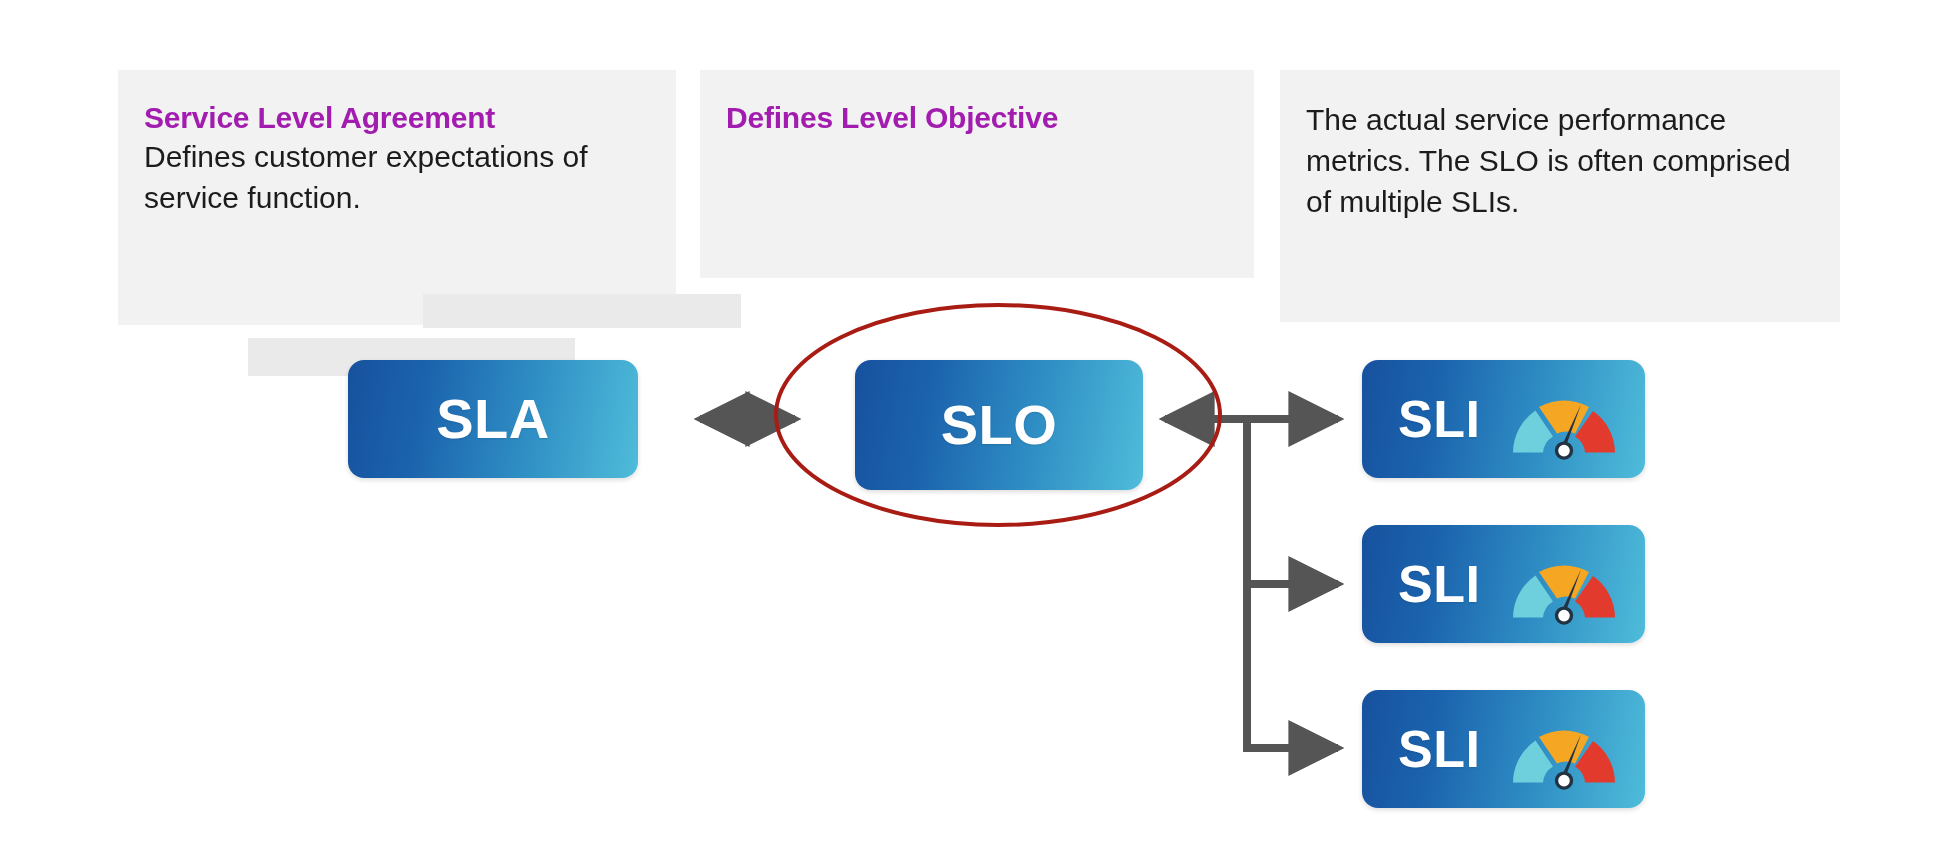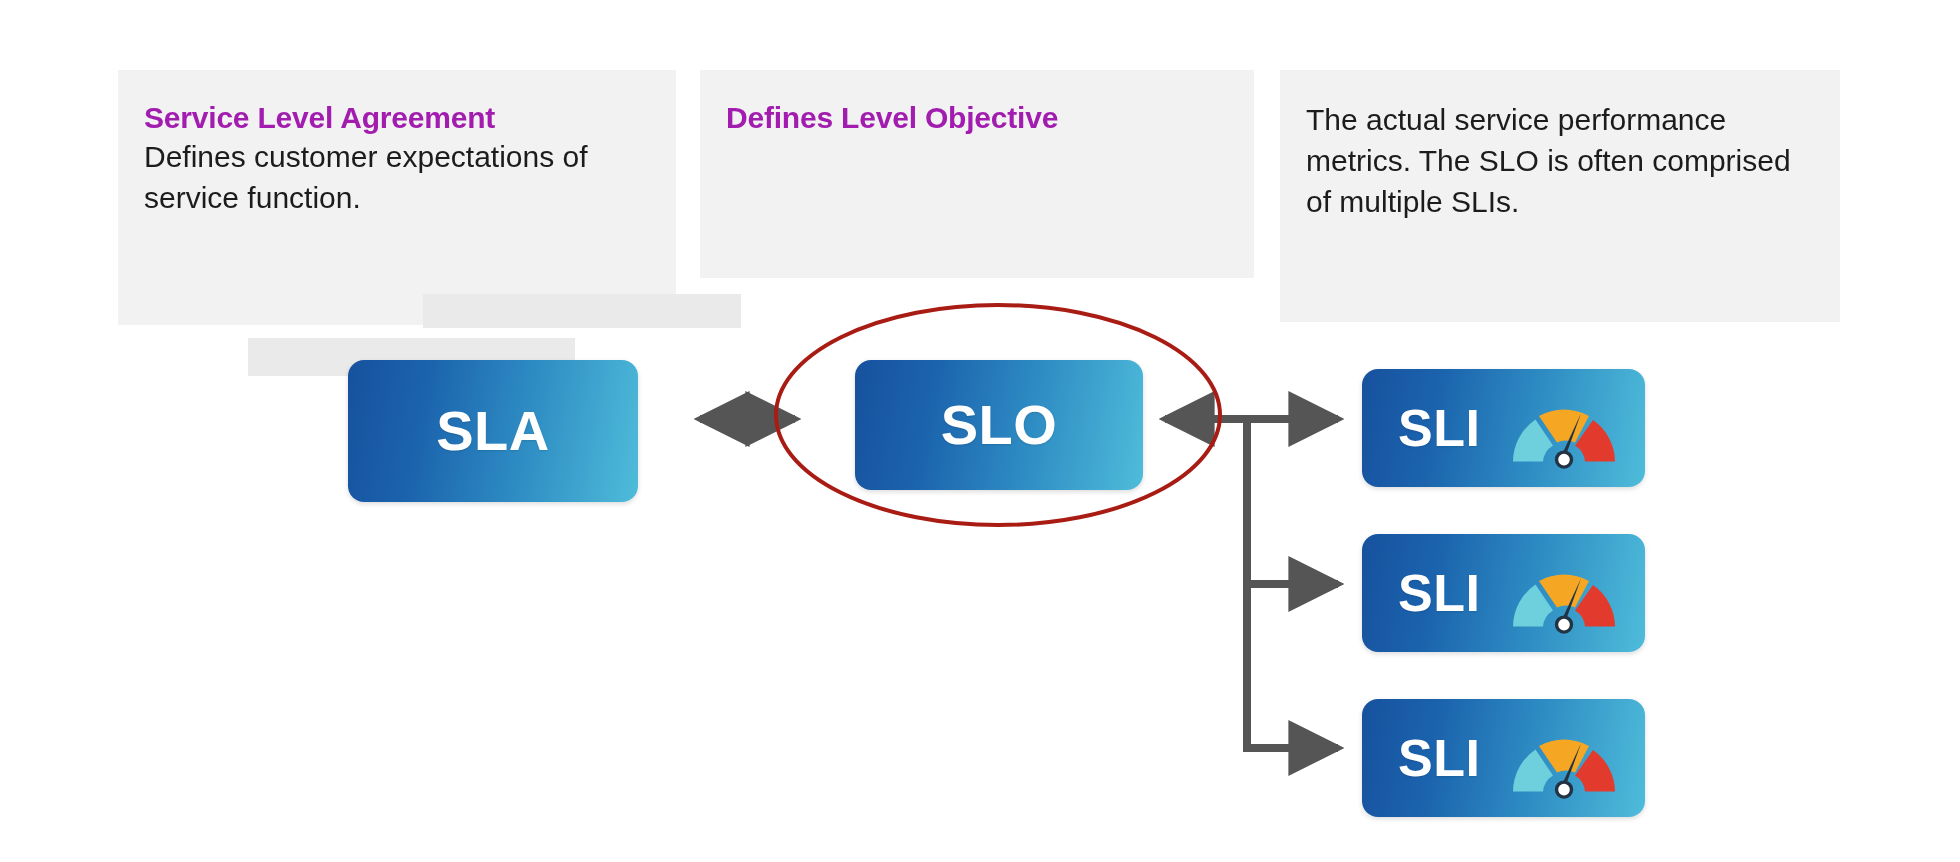"SLA" div.node { height: 142px -> 118px }
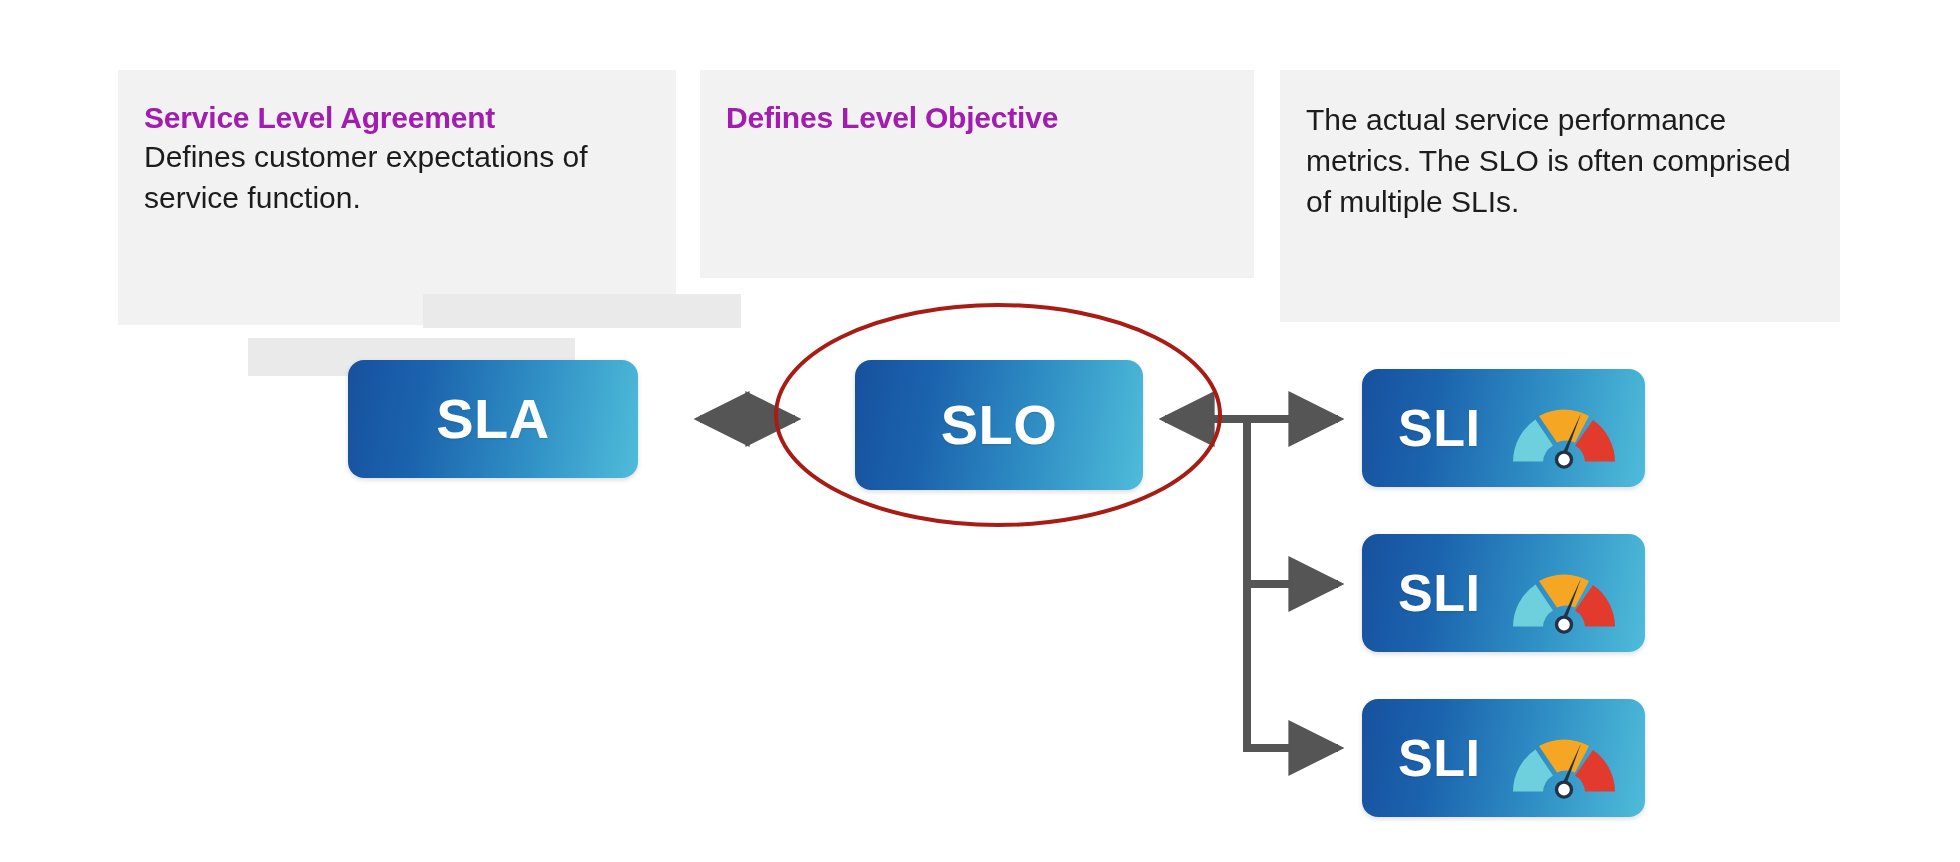"SLI" .node-sli { margin-top: 9px -> none }
